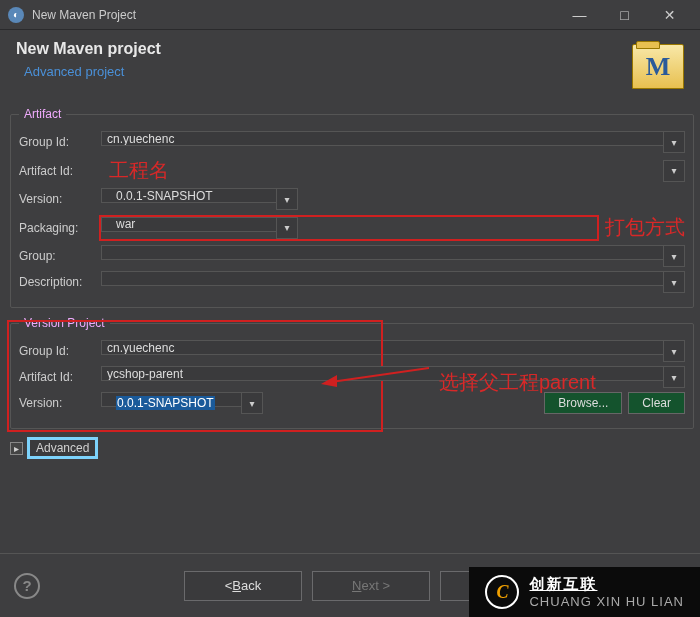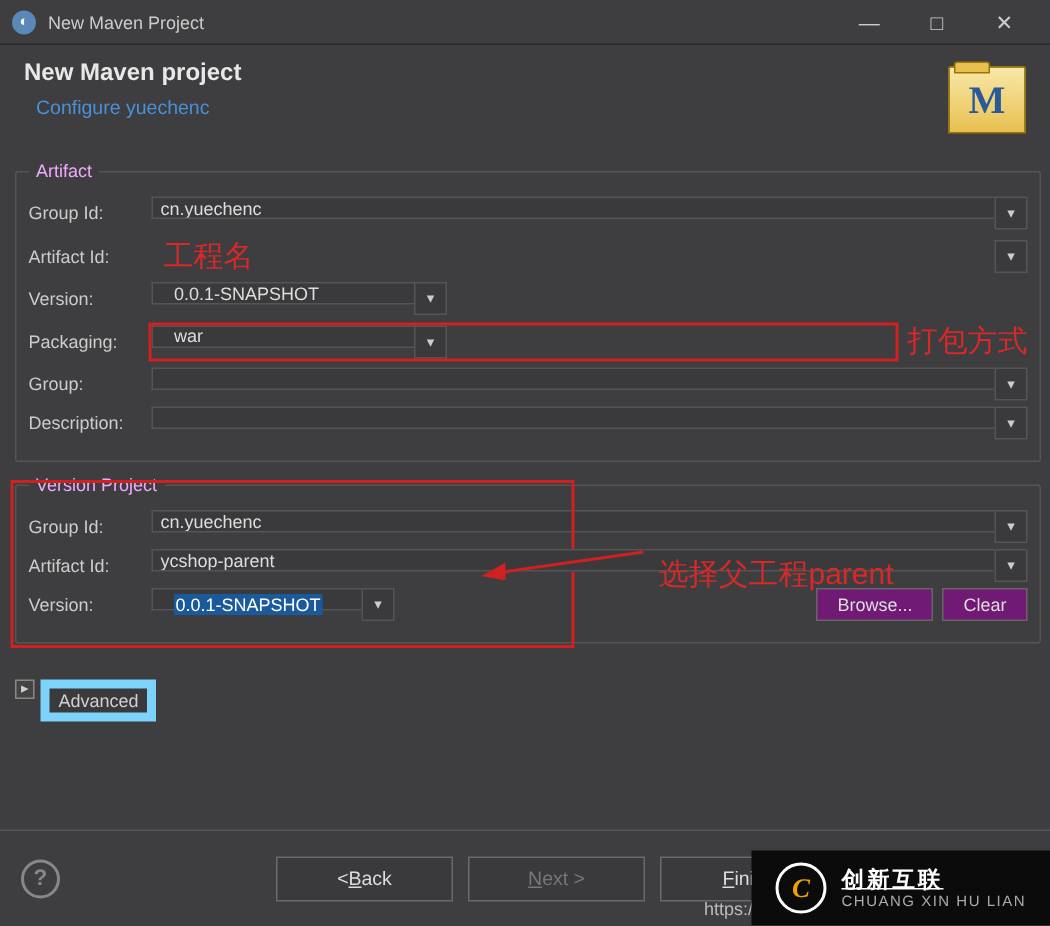"Configure yuechenc" div.header-subtitle { text: Configure yuechenc -> Advanced project }
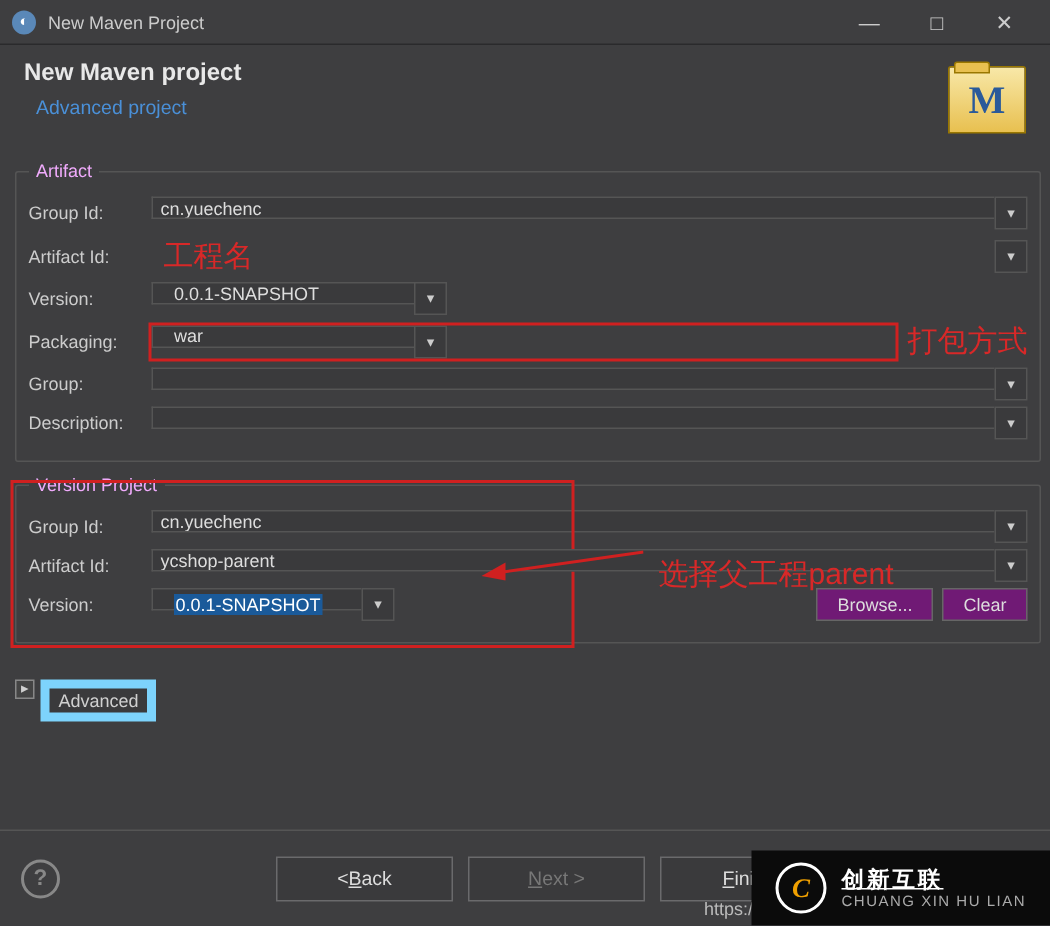"Browse..." .small-btn { background: #701a75 -> #14532d }
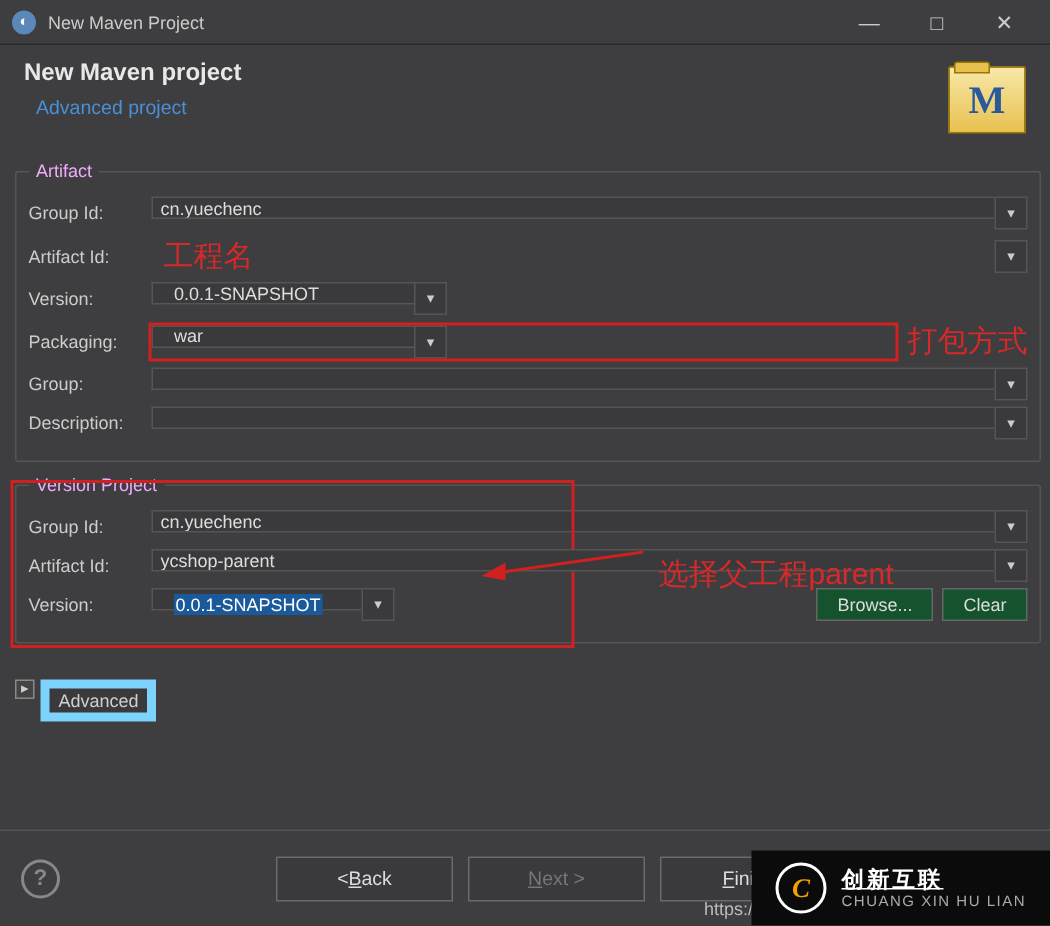"Advanced" .adv-label { border: 6px solid #7dd3fc -> 3px solid #7dd3fc; margin-top: 16px -> none }
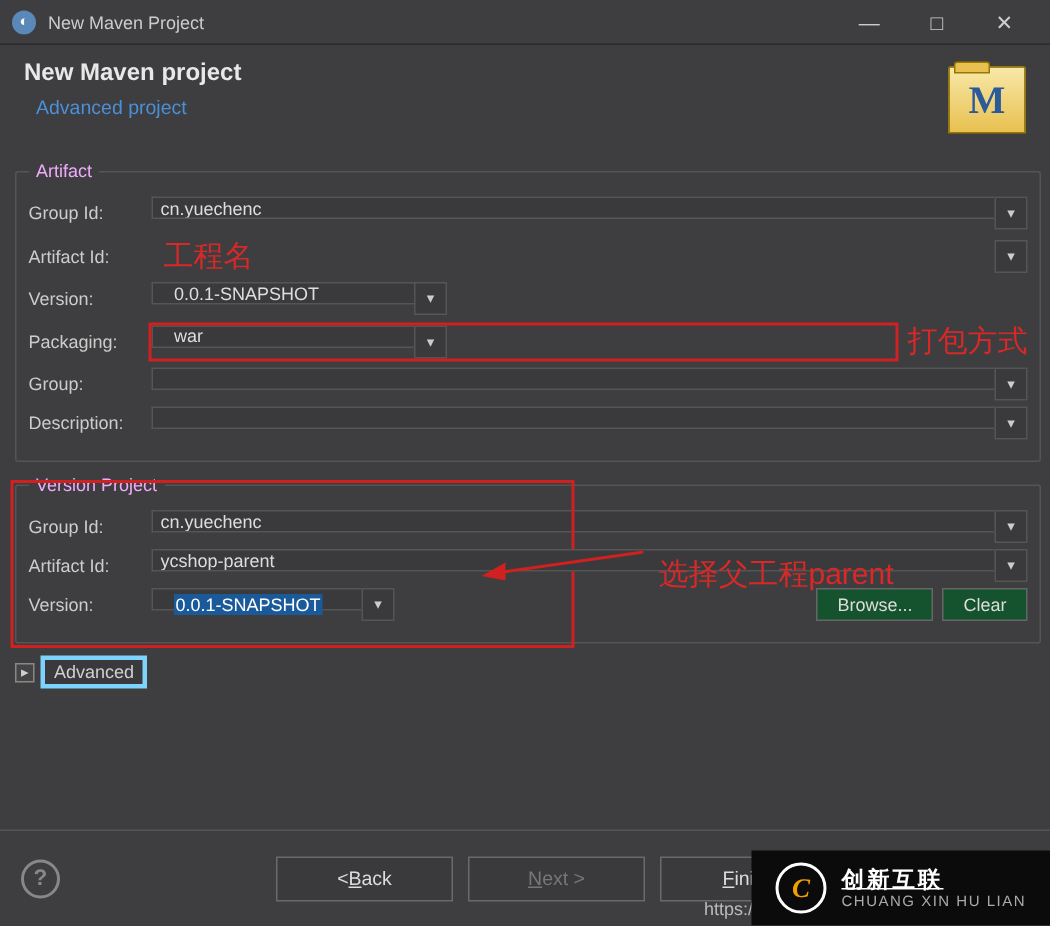"CHUANG XIN HU LIAN" .wm-line2 { font-size: 10px -> 13px }
